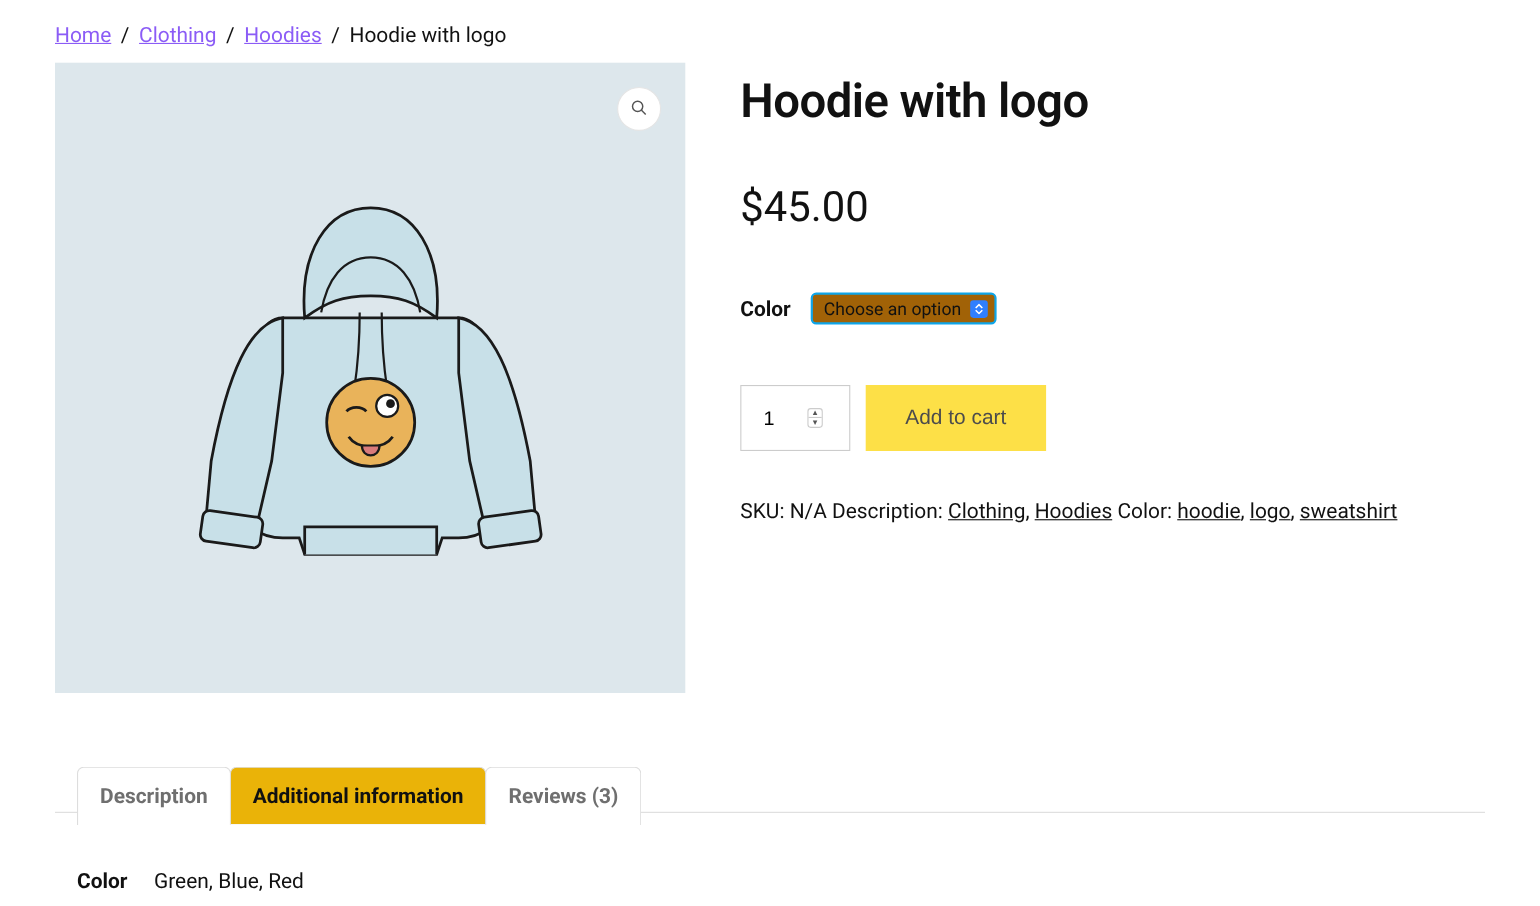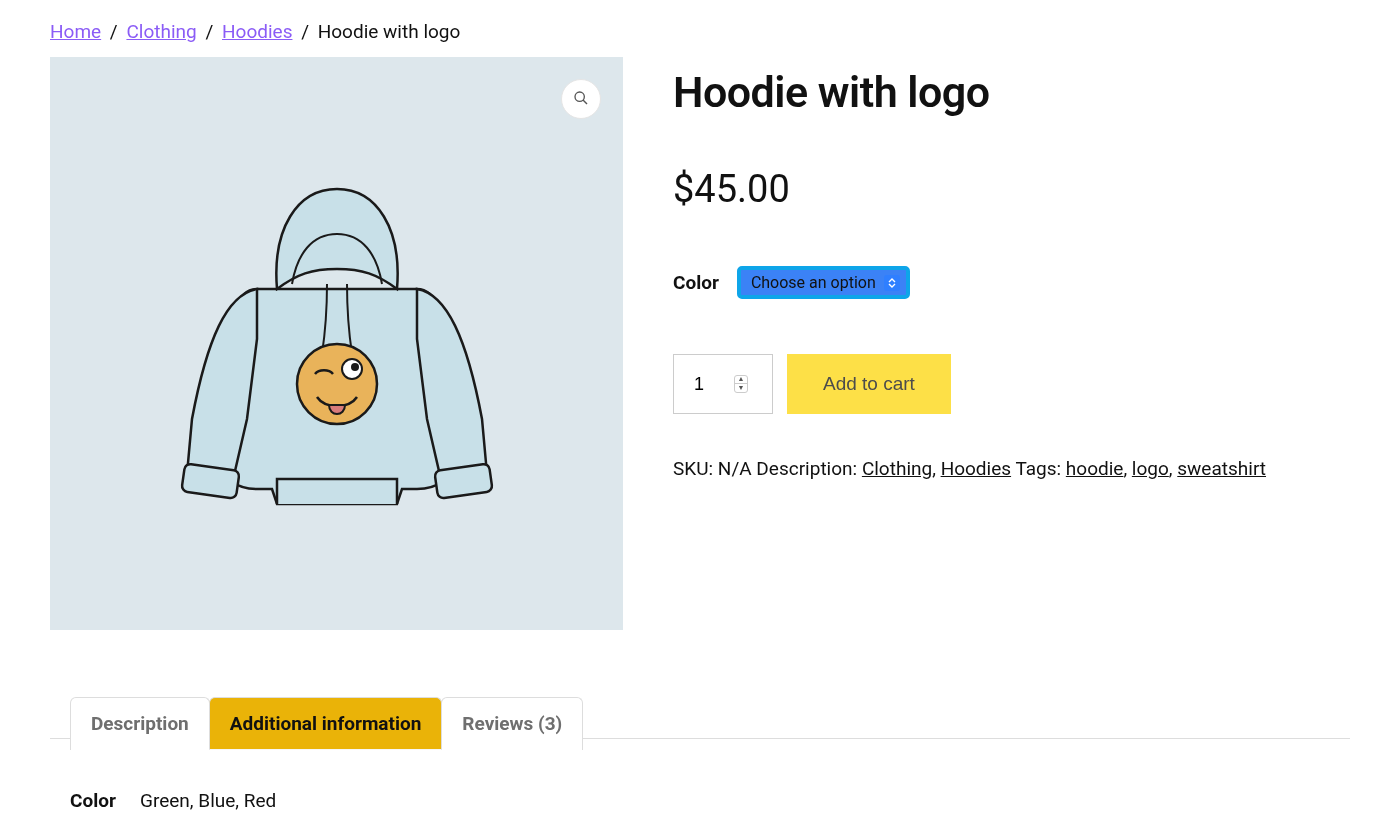"Choose an option" .select-wrap { background: #3b82f6 -> #a16207; border: 4px solid #0ea5e9 -> 2px solid #0ea5e9 }
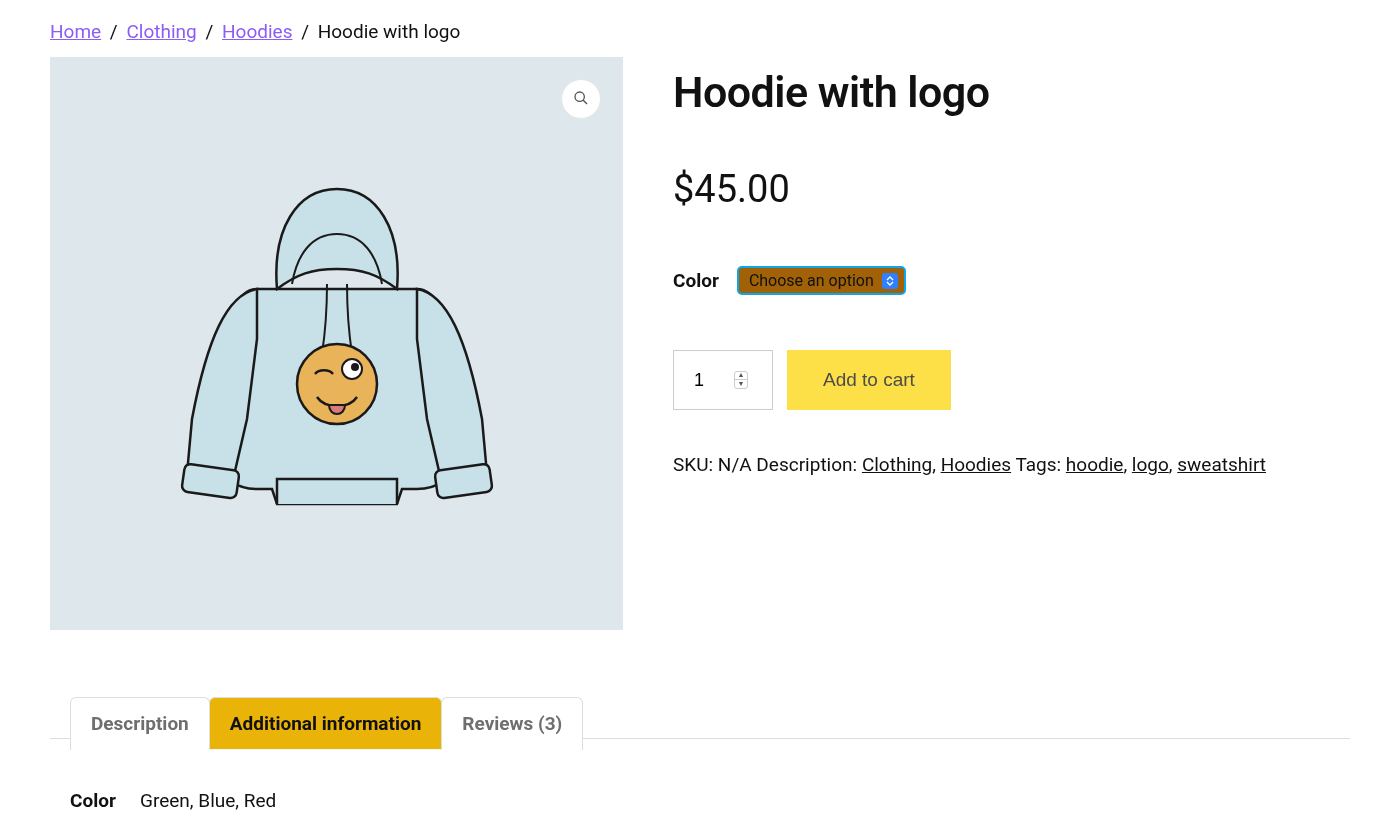"Tags:" span { text: Tags -> Color }
